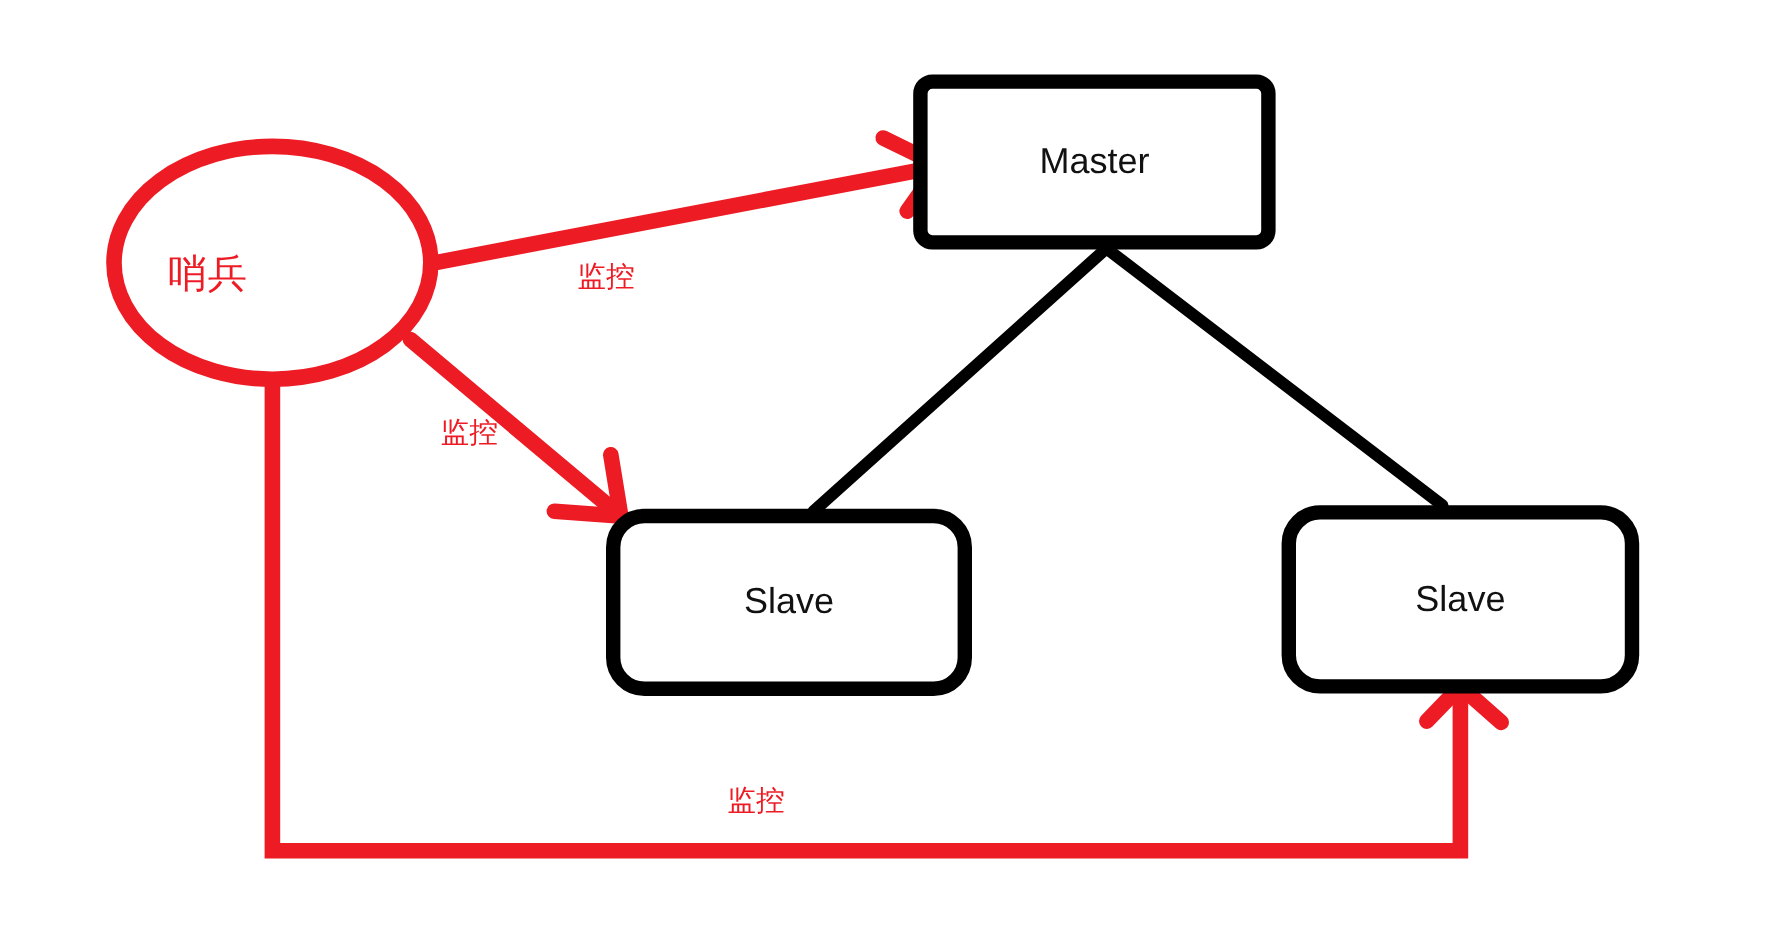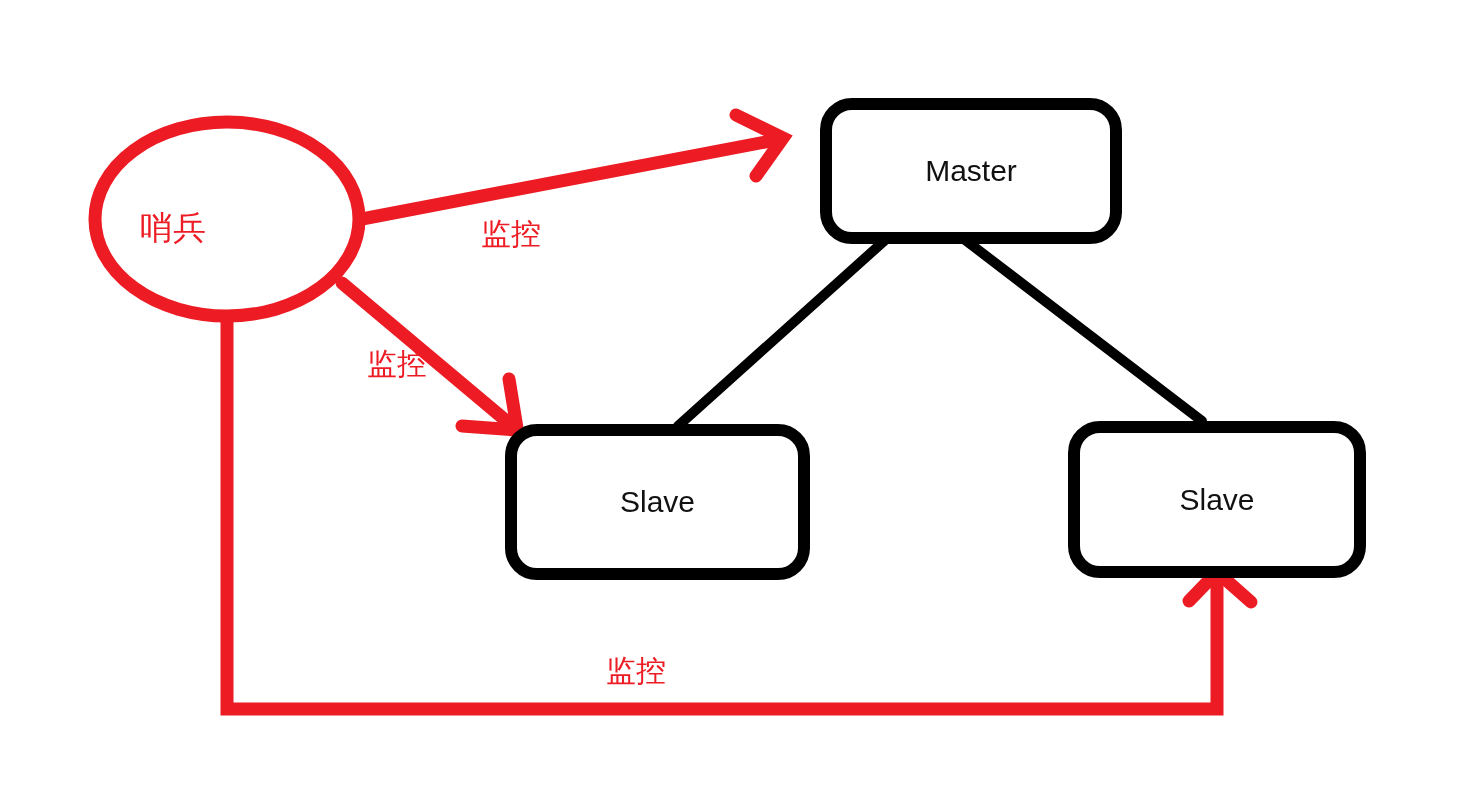"Master" .node.master { border-radius: 32px -> 16px; left: 820px -> 761px; margin-top: 36px -> none }
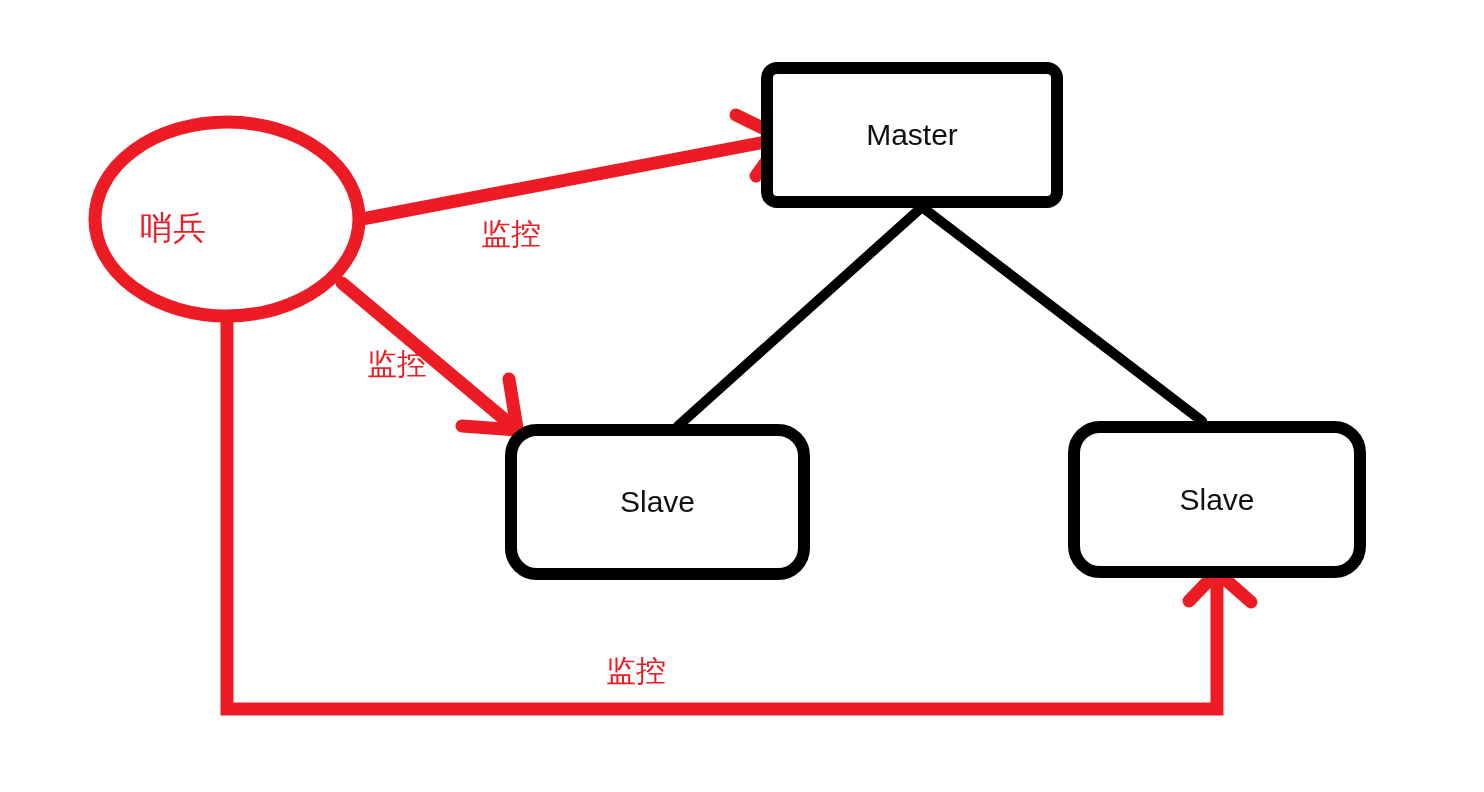"监控" .red-label { font-size: 30px -> 24px }
